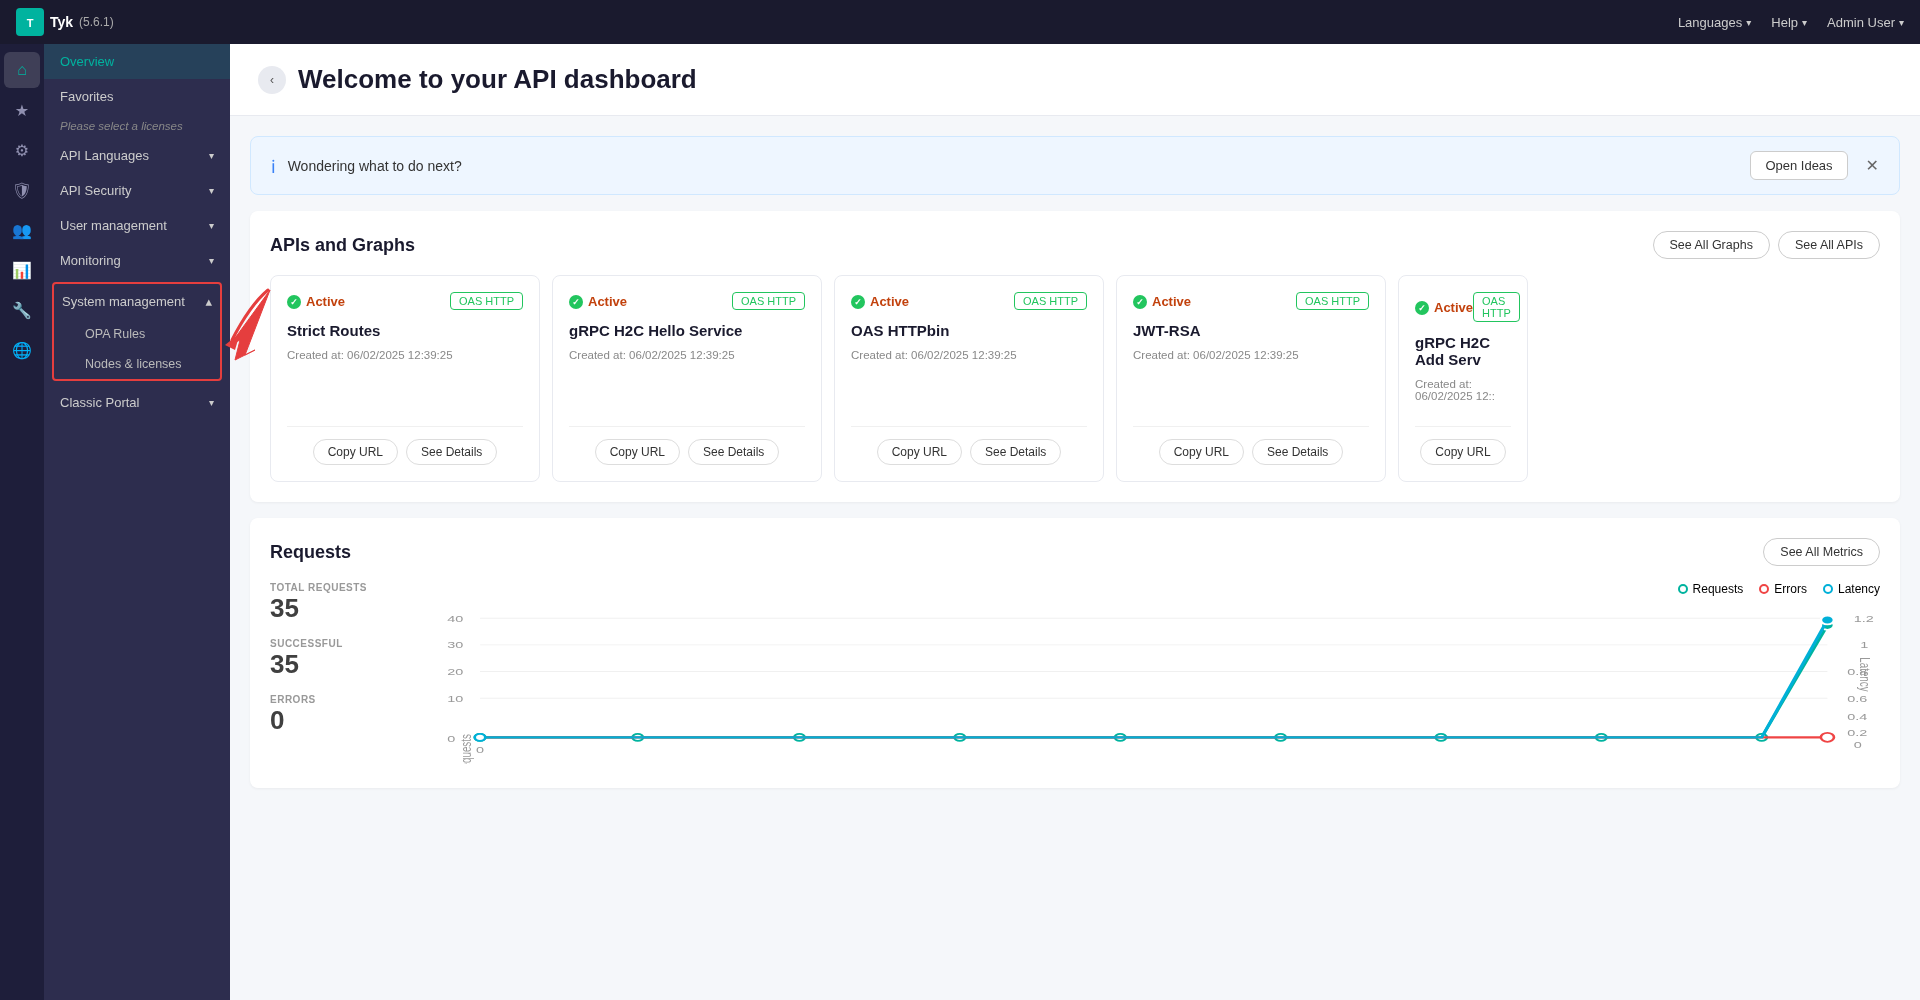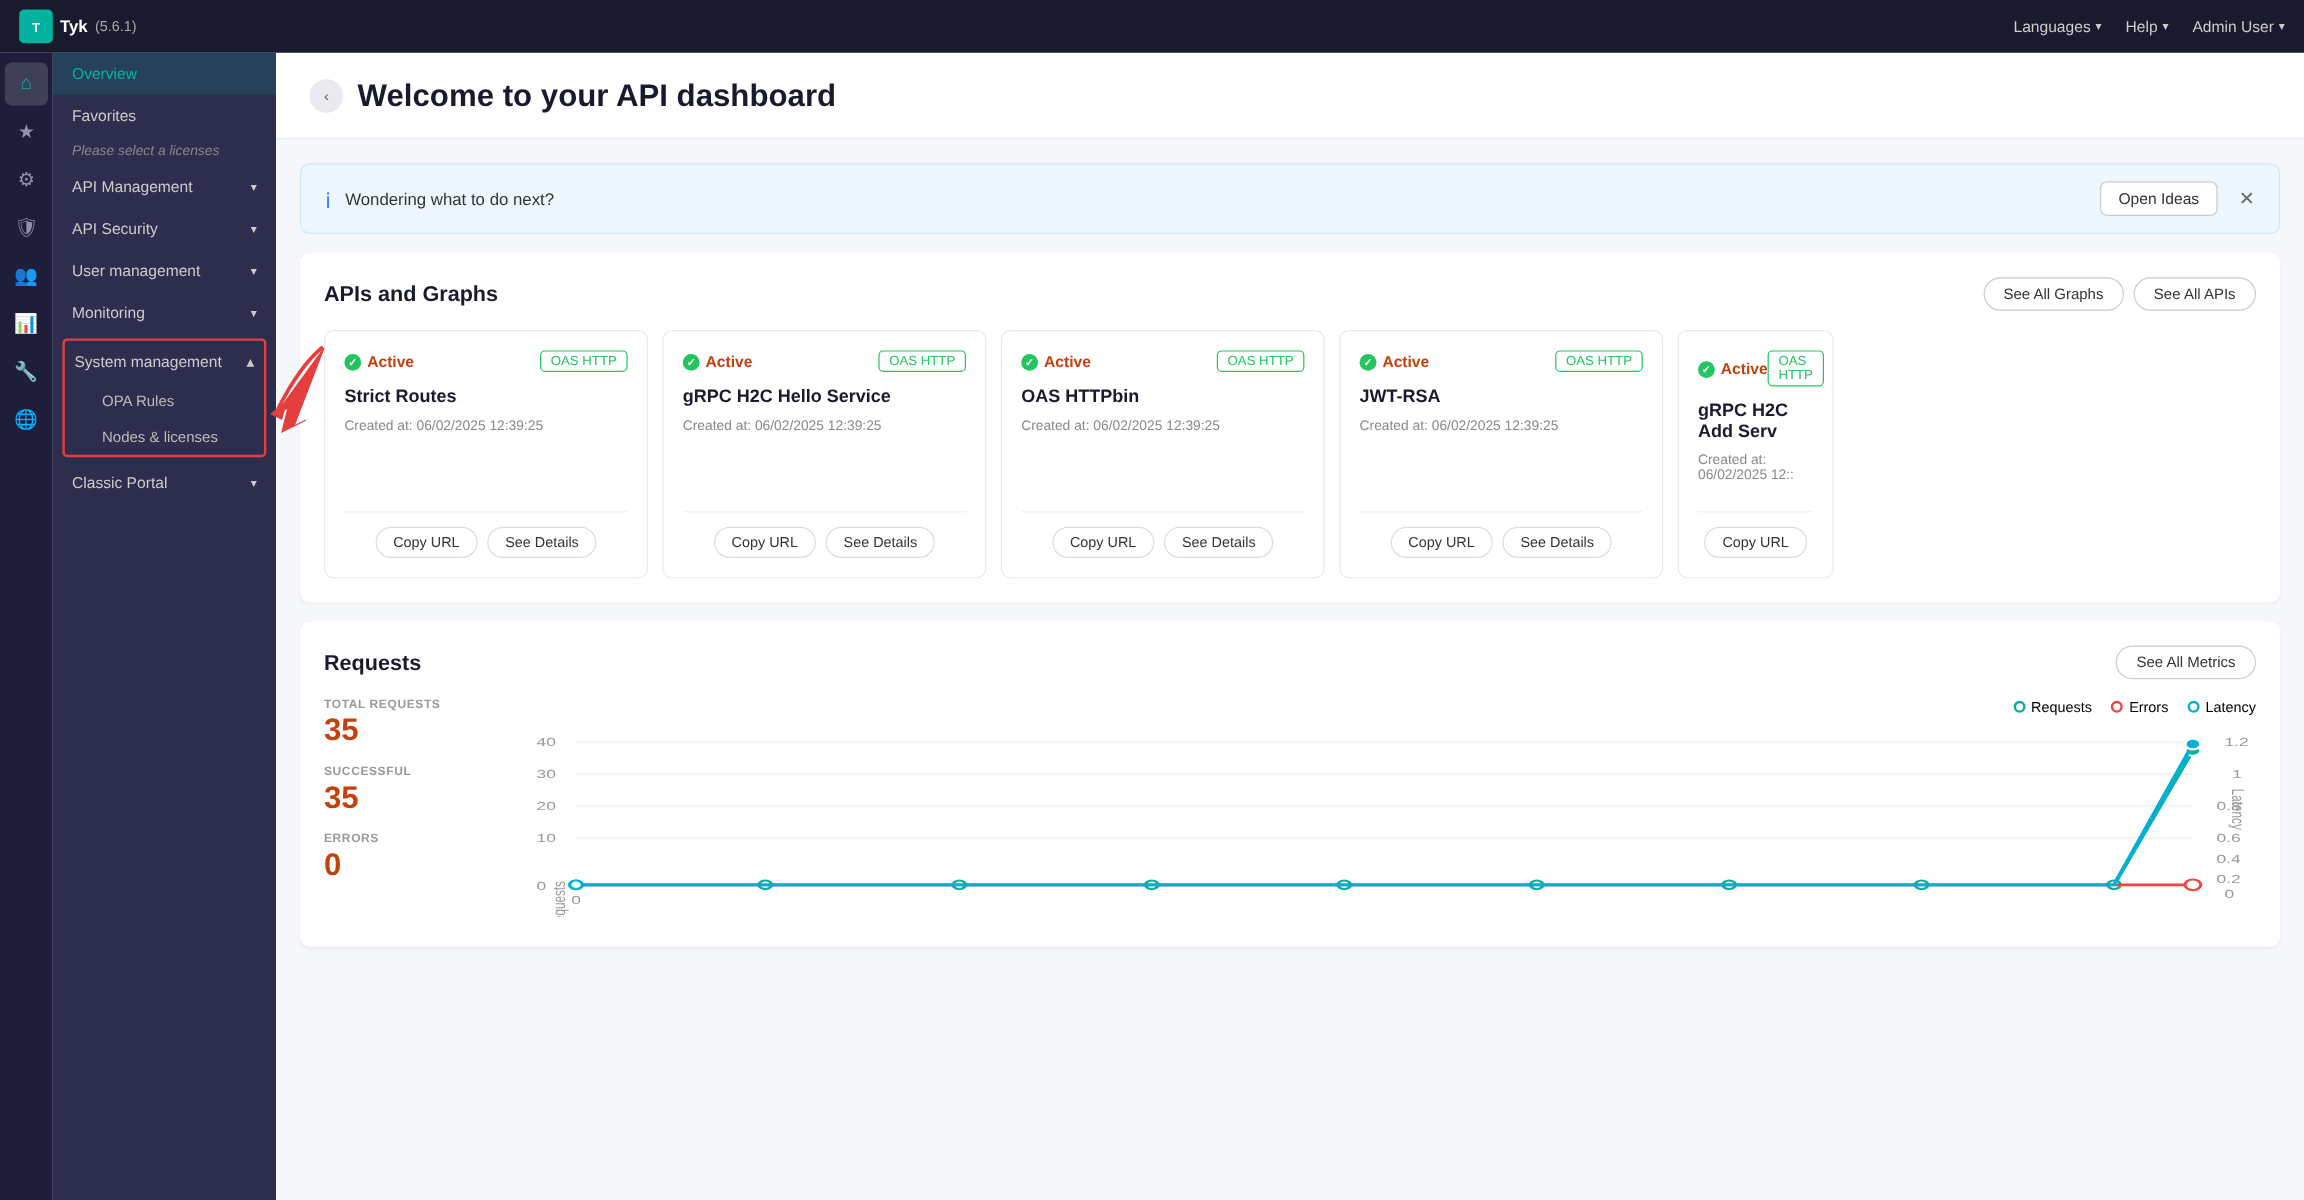"API Management" span { text: Management -> Languages }
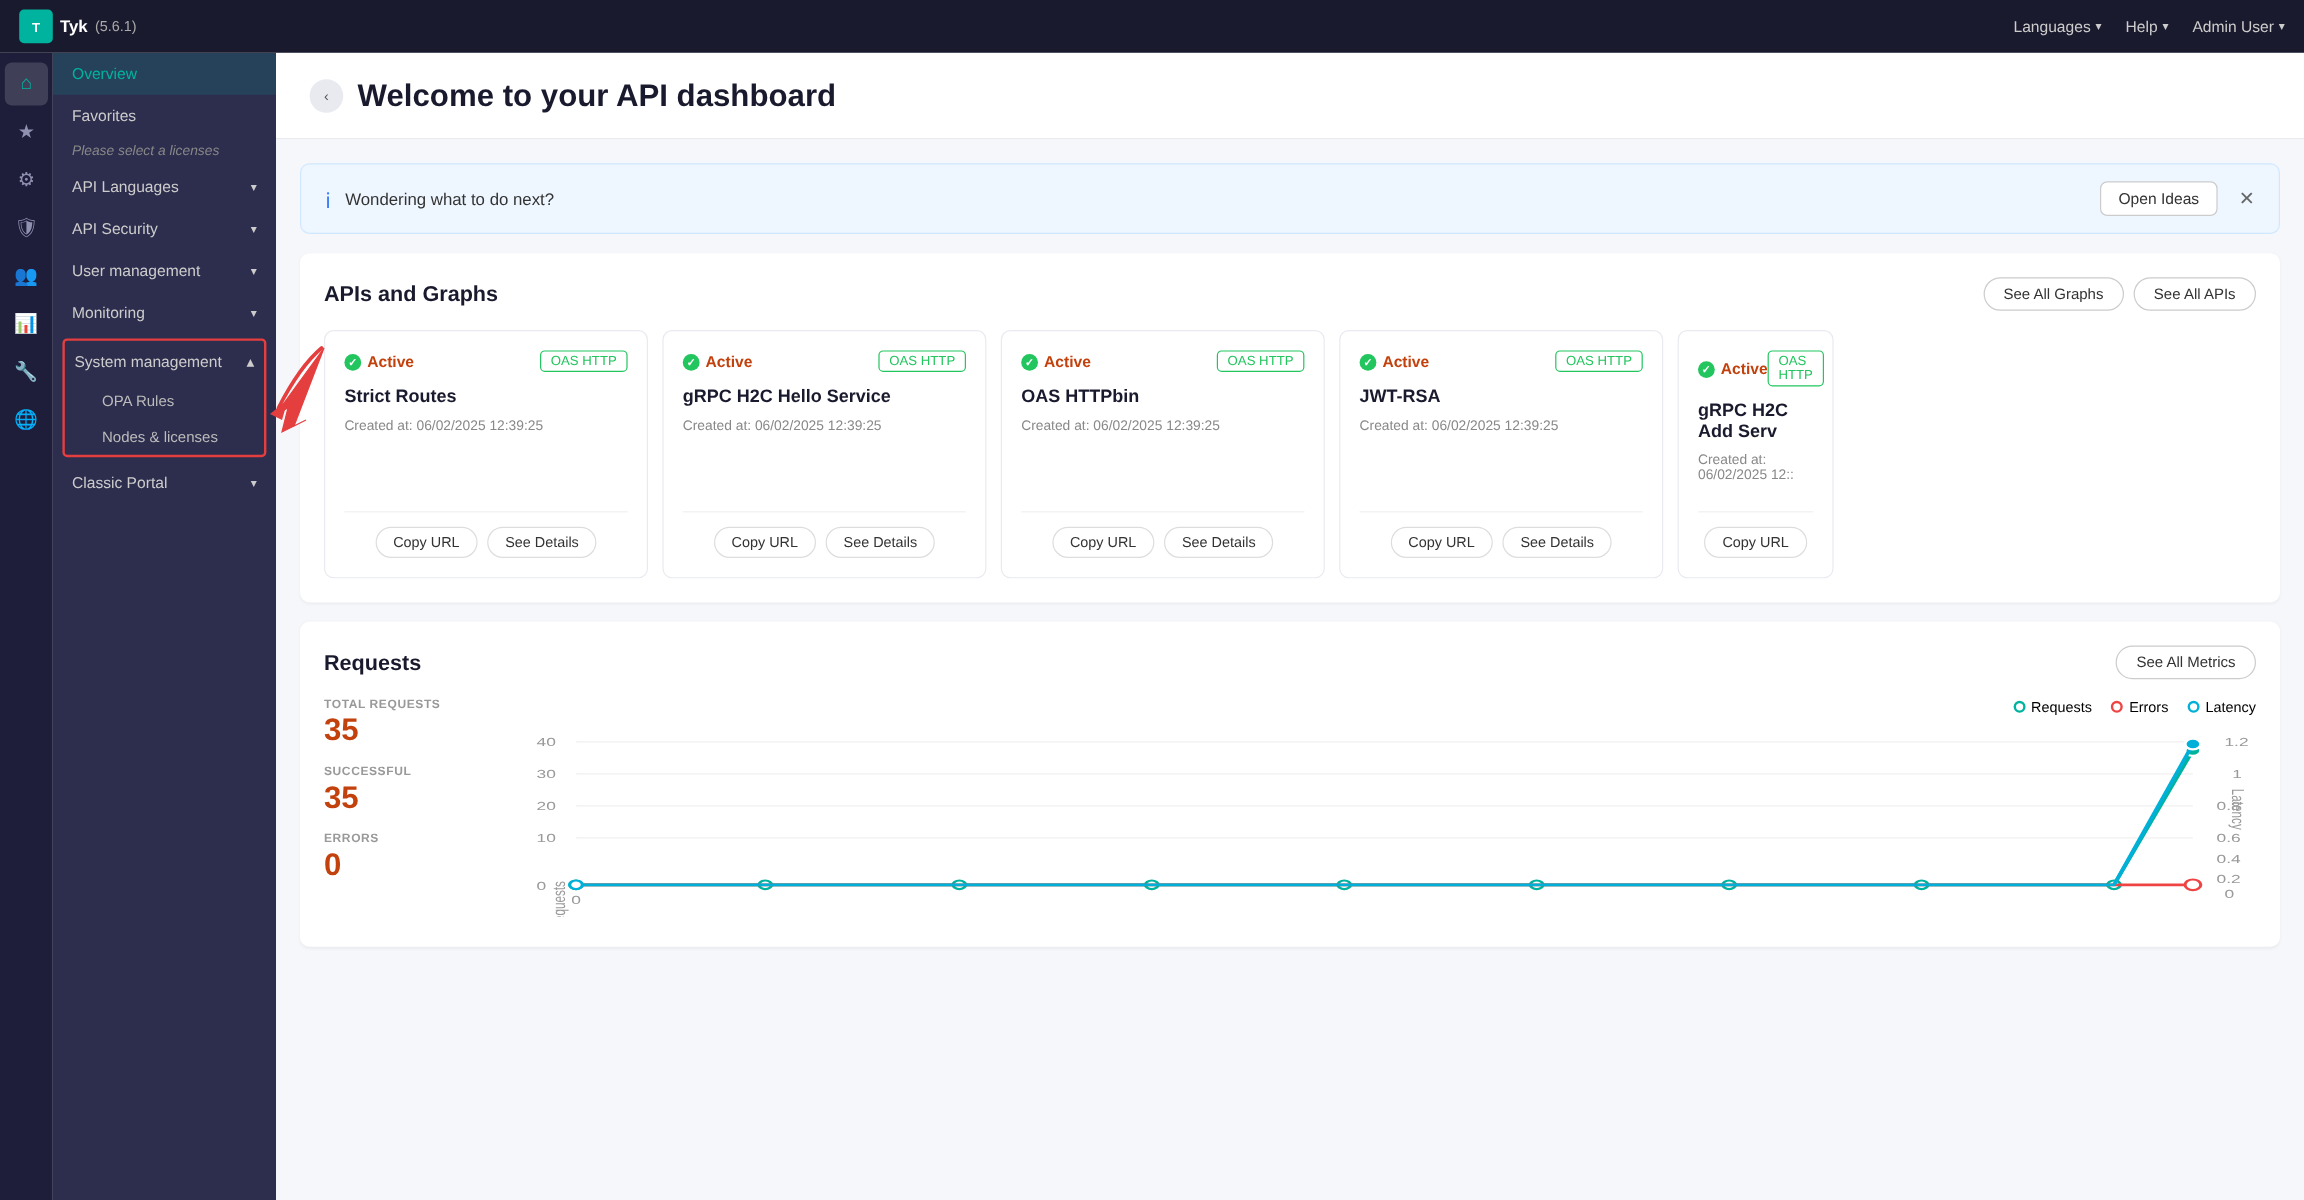"35" .stat-value { color: #c2410c -> #404040 }
